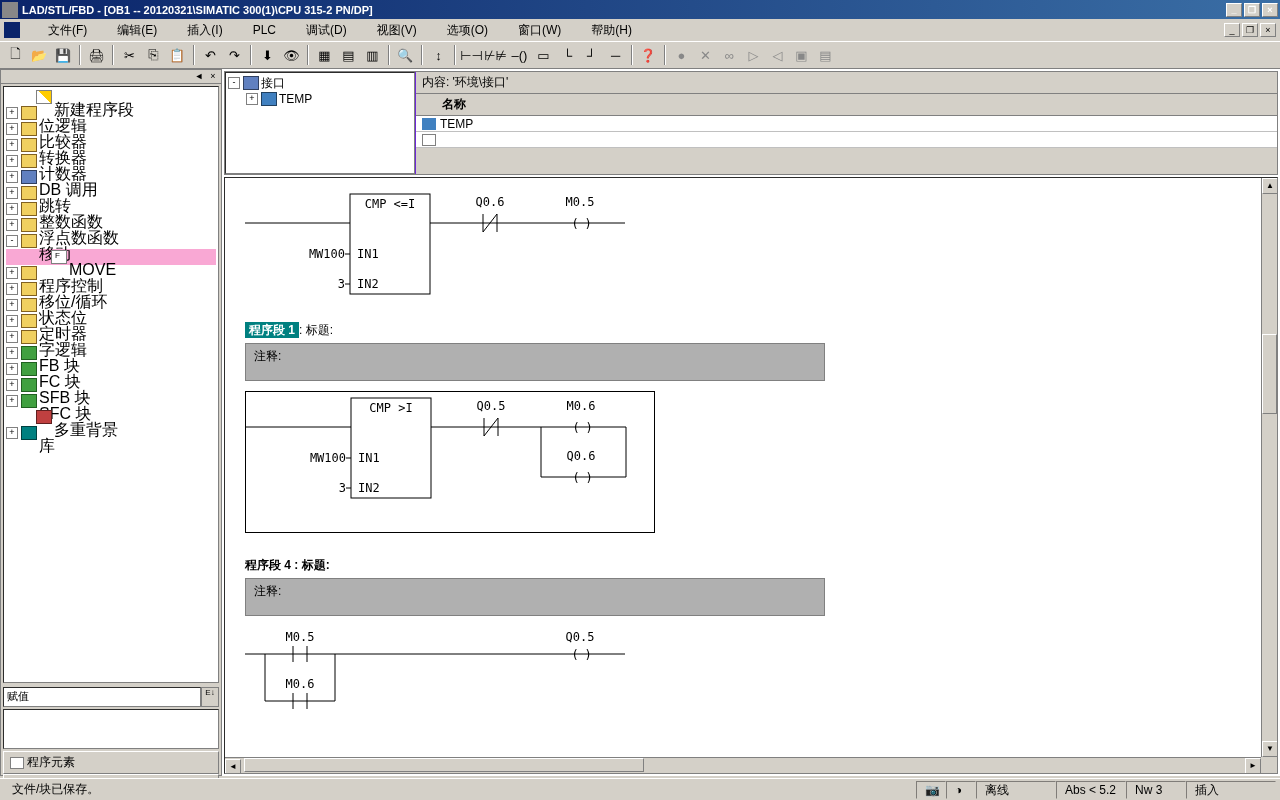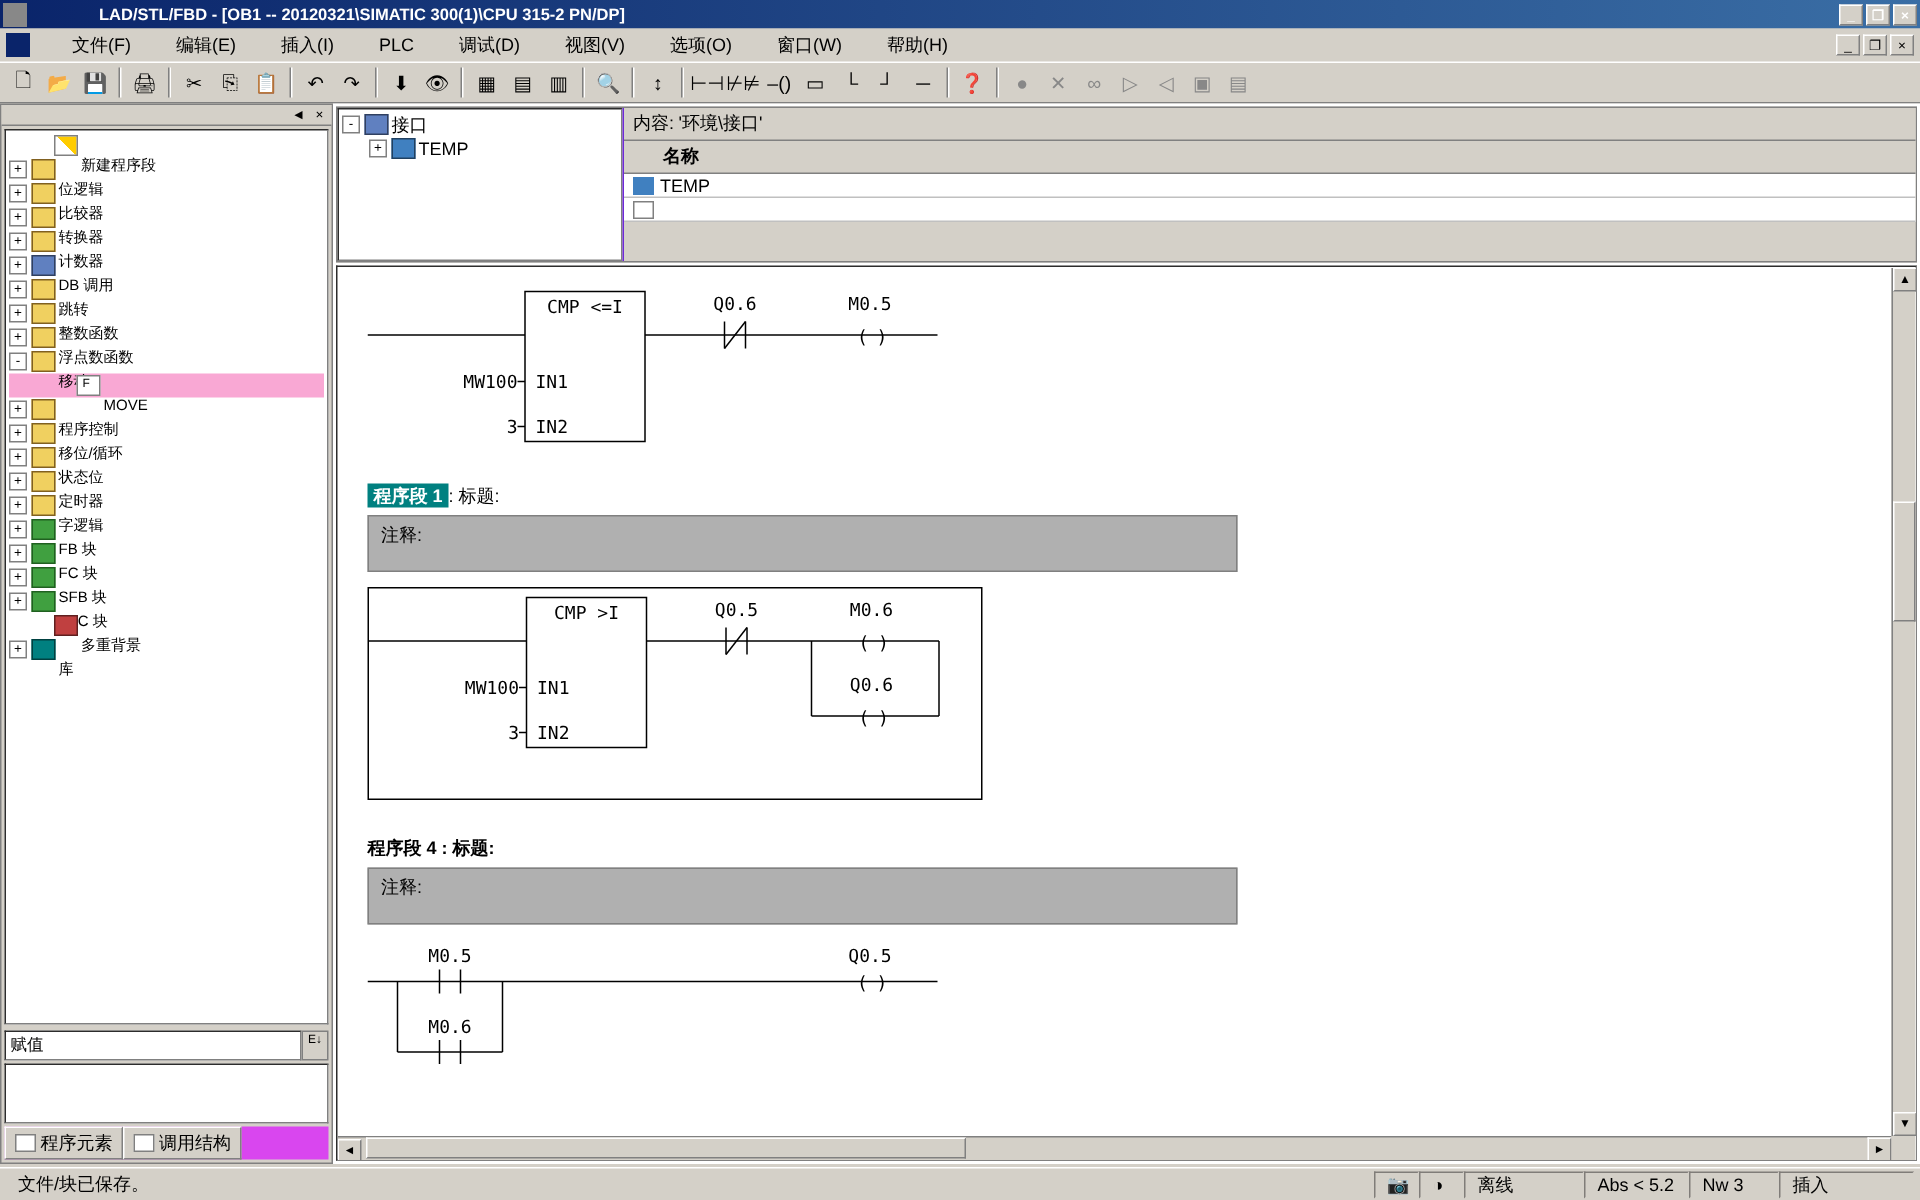"LAD/STL/FBD - [OB1 -- 20120321\SIMATIC" .titlebar-text { margin-left: 44px -> none }
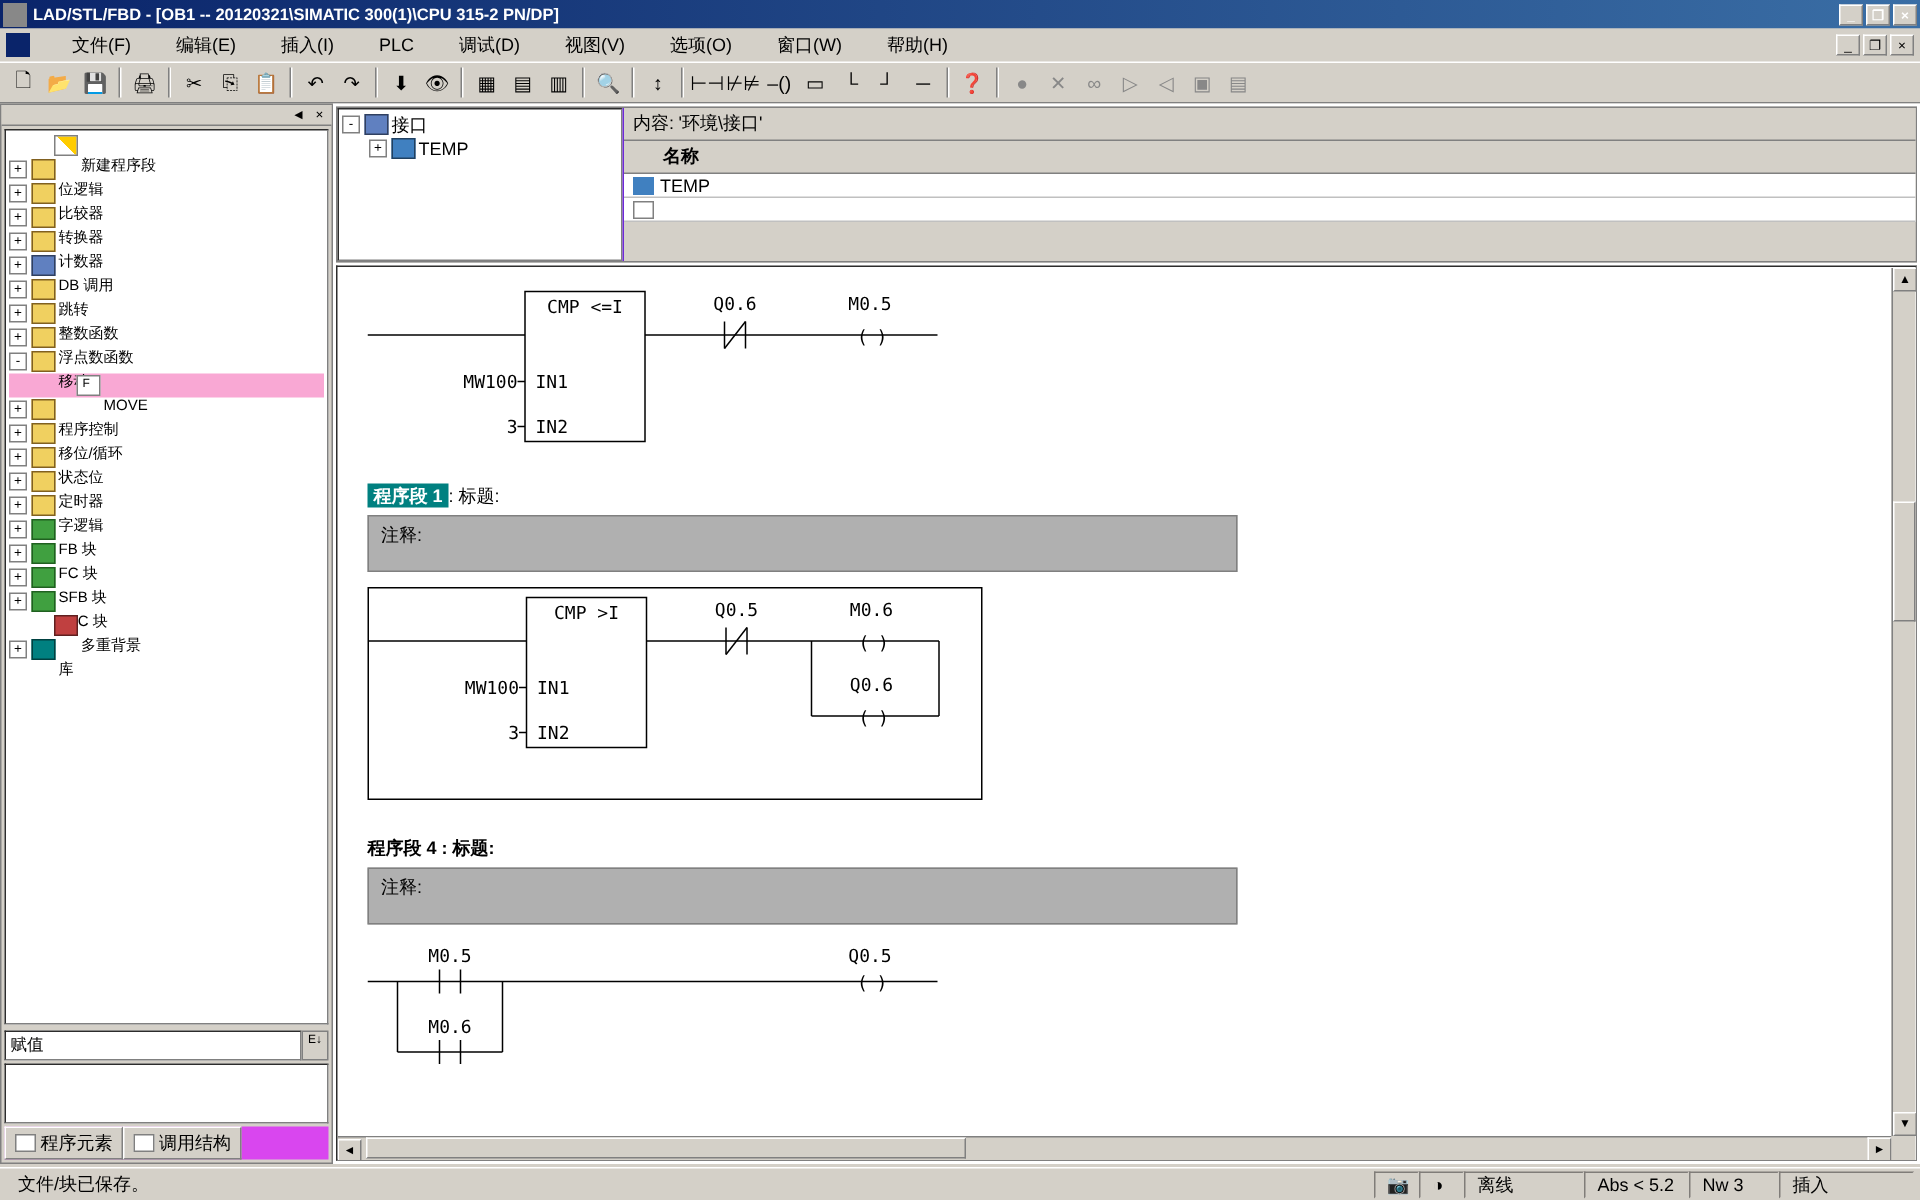"新建程序段" .tree-label { font-size: 10px -> 16px }
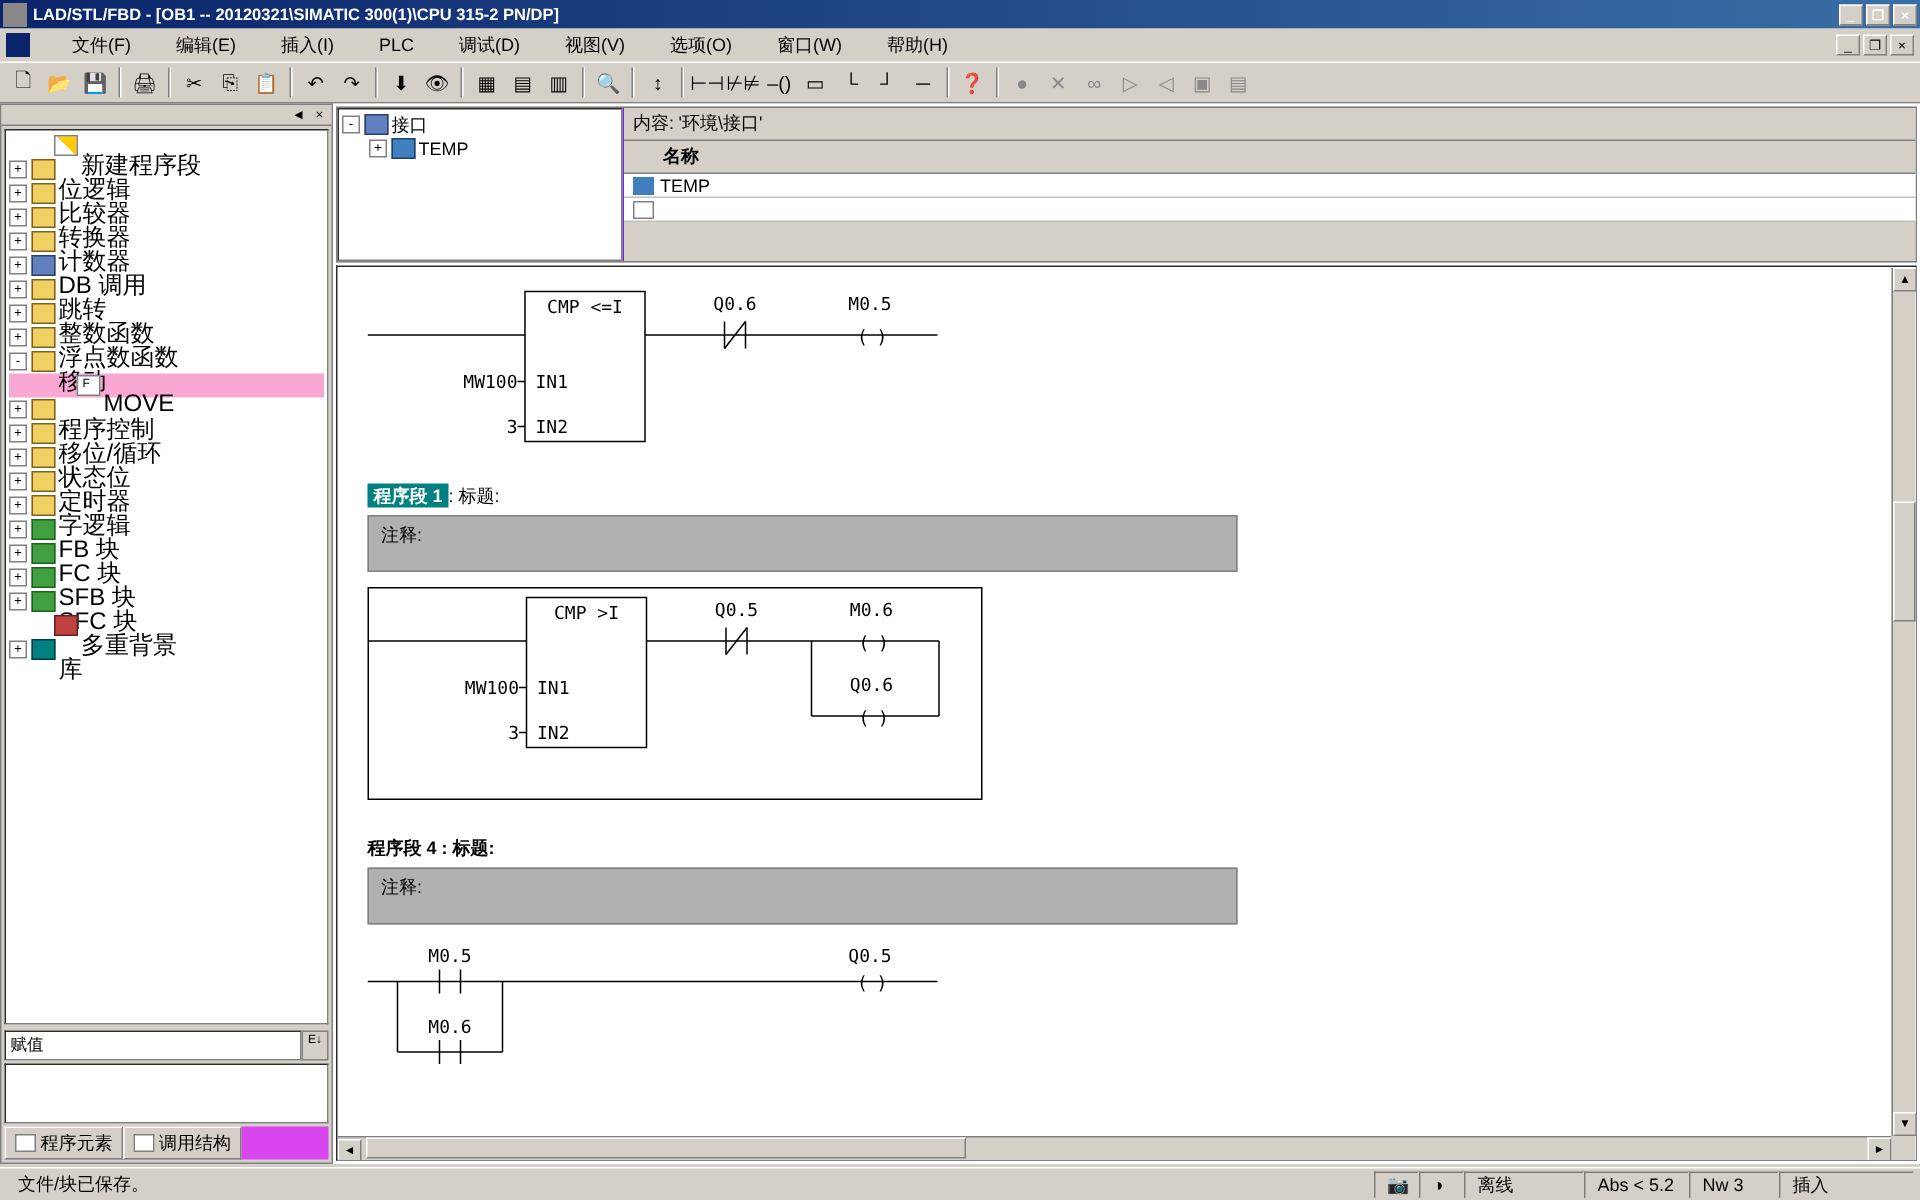"程序元素" .bottom-tabs { background: #d946ef -> #e5e5e5; flex-direction: none -> column }
